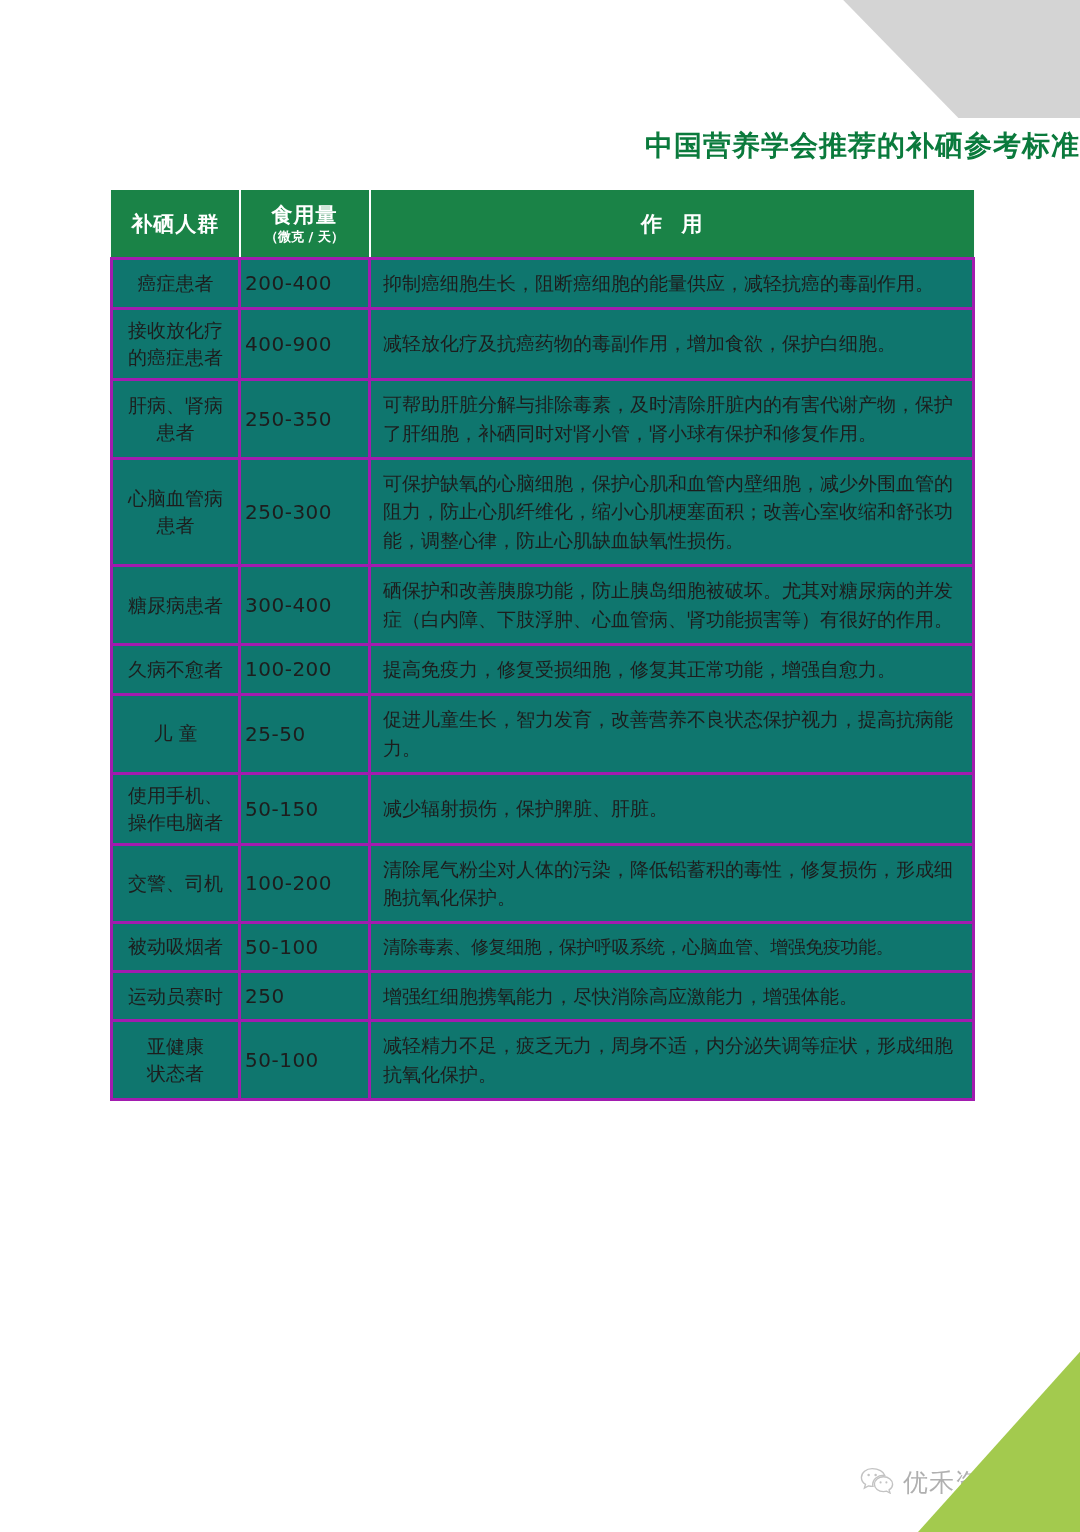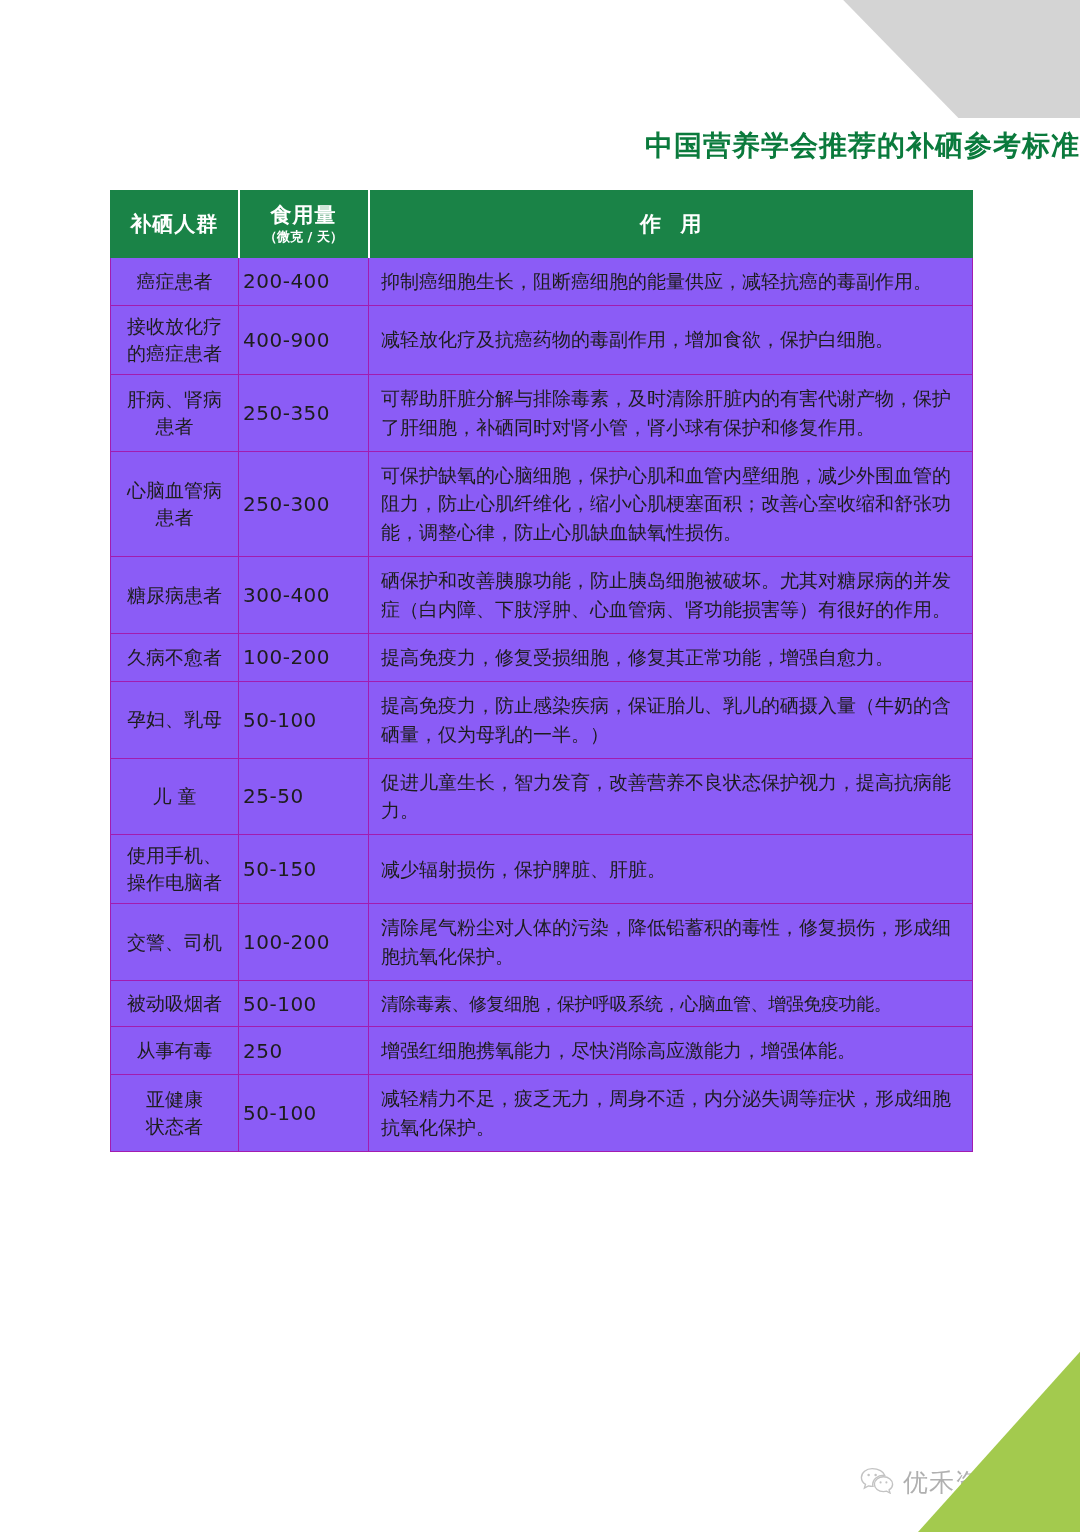"癌症患者" tbody td { background: #8b5cf6 -> #0f766e; border: 1px solid #a21caf -> 3px solid #a21caf }
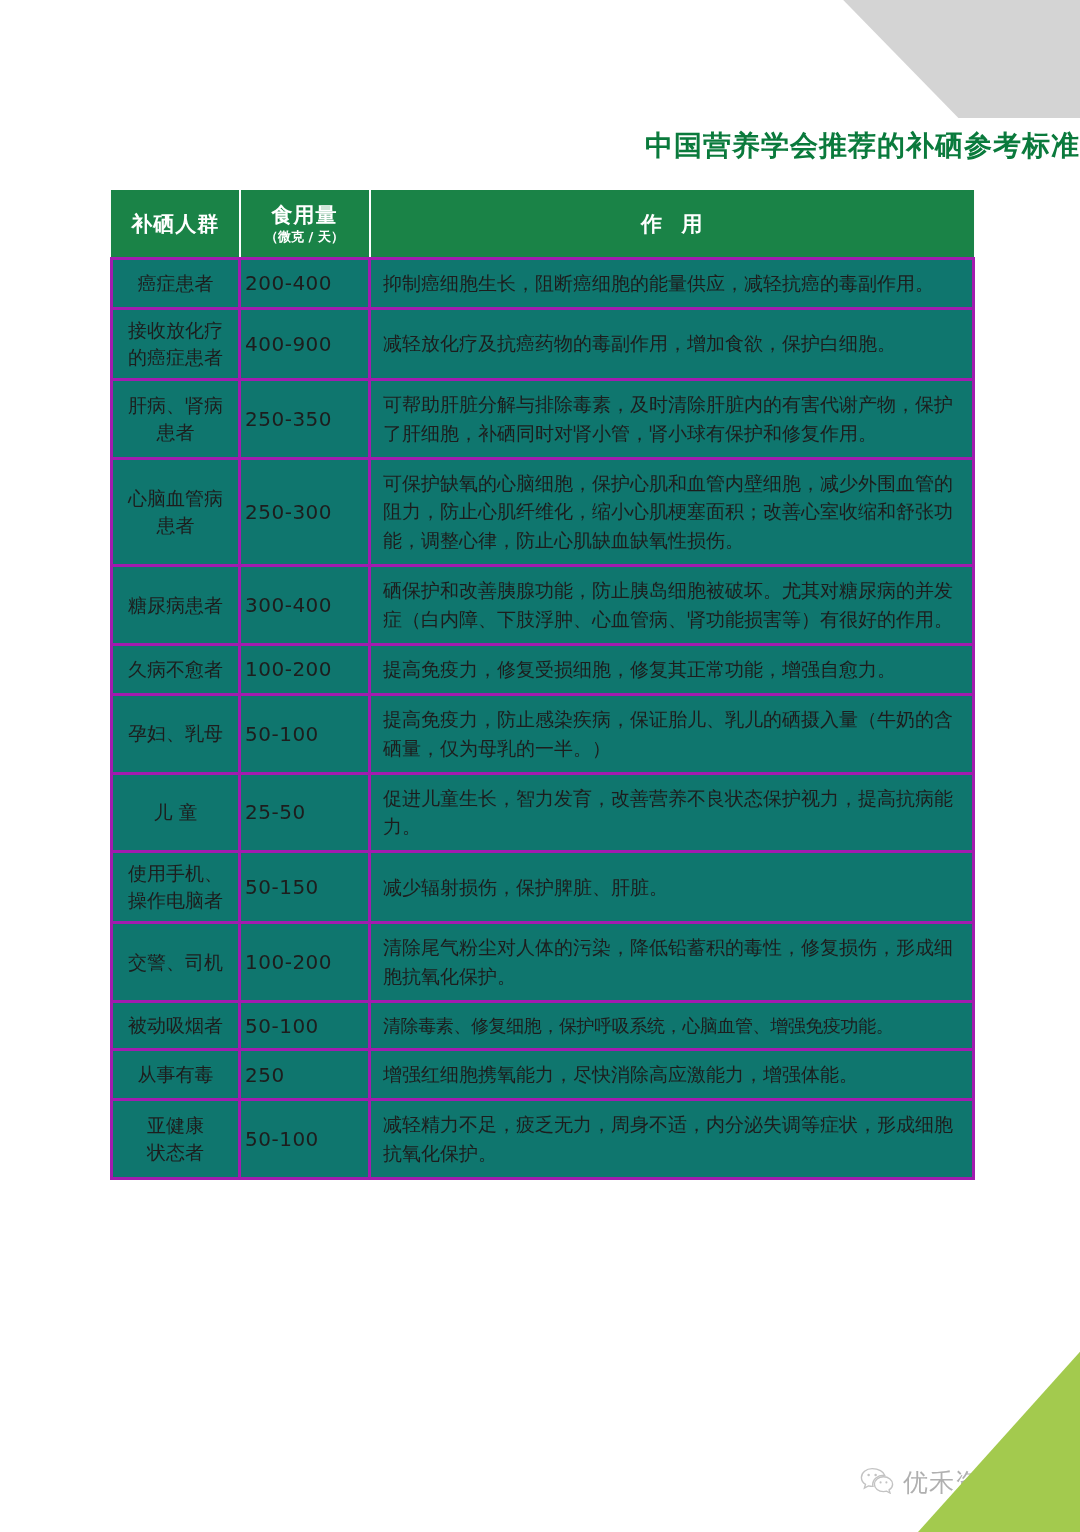"孕妇、乳母" tr { html: <tr> <td>孕妇、乳母</td> <td>50-100</td> <td>提高免疫力，防止感染疾病，保证胎儿、乳儿的硒摄入量（牛奶的含硒量，仅为母乳的一半。）</td> </tr> -> none }
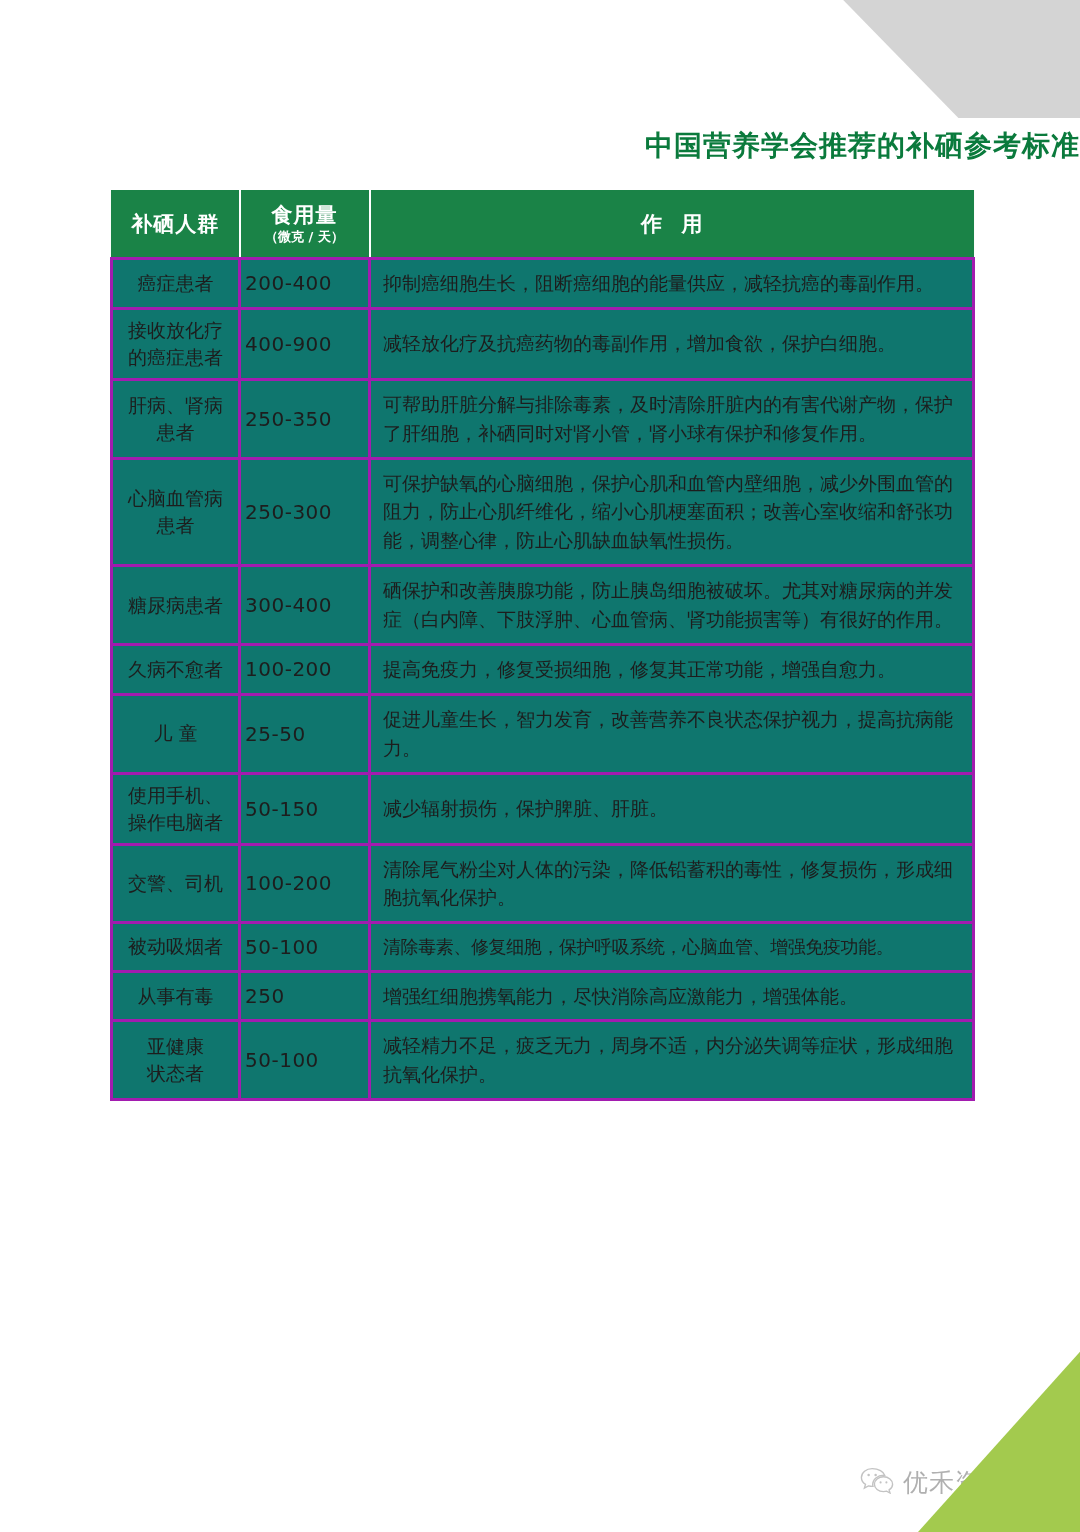"从事有毒" td.group-cell { text: 从事有毒 -> 运动员赛时 }
